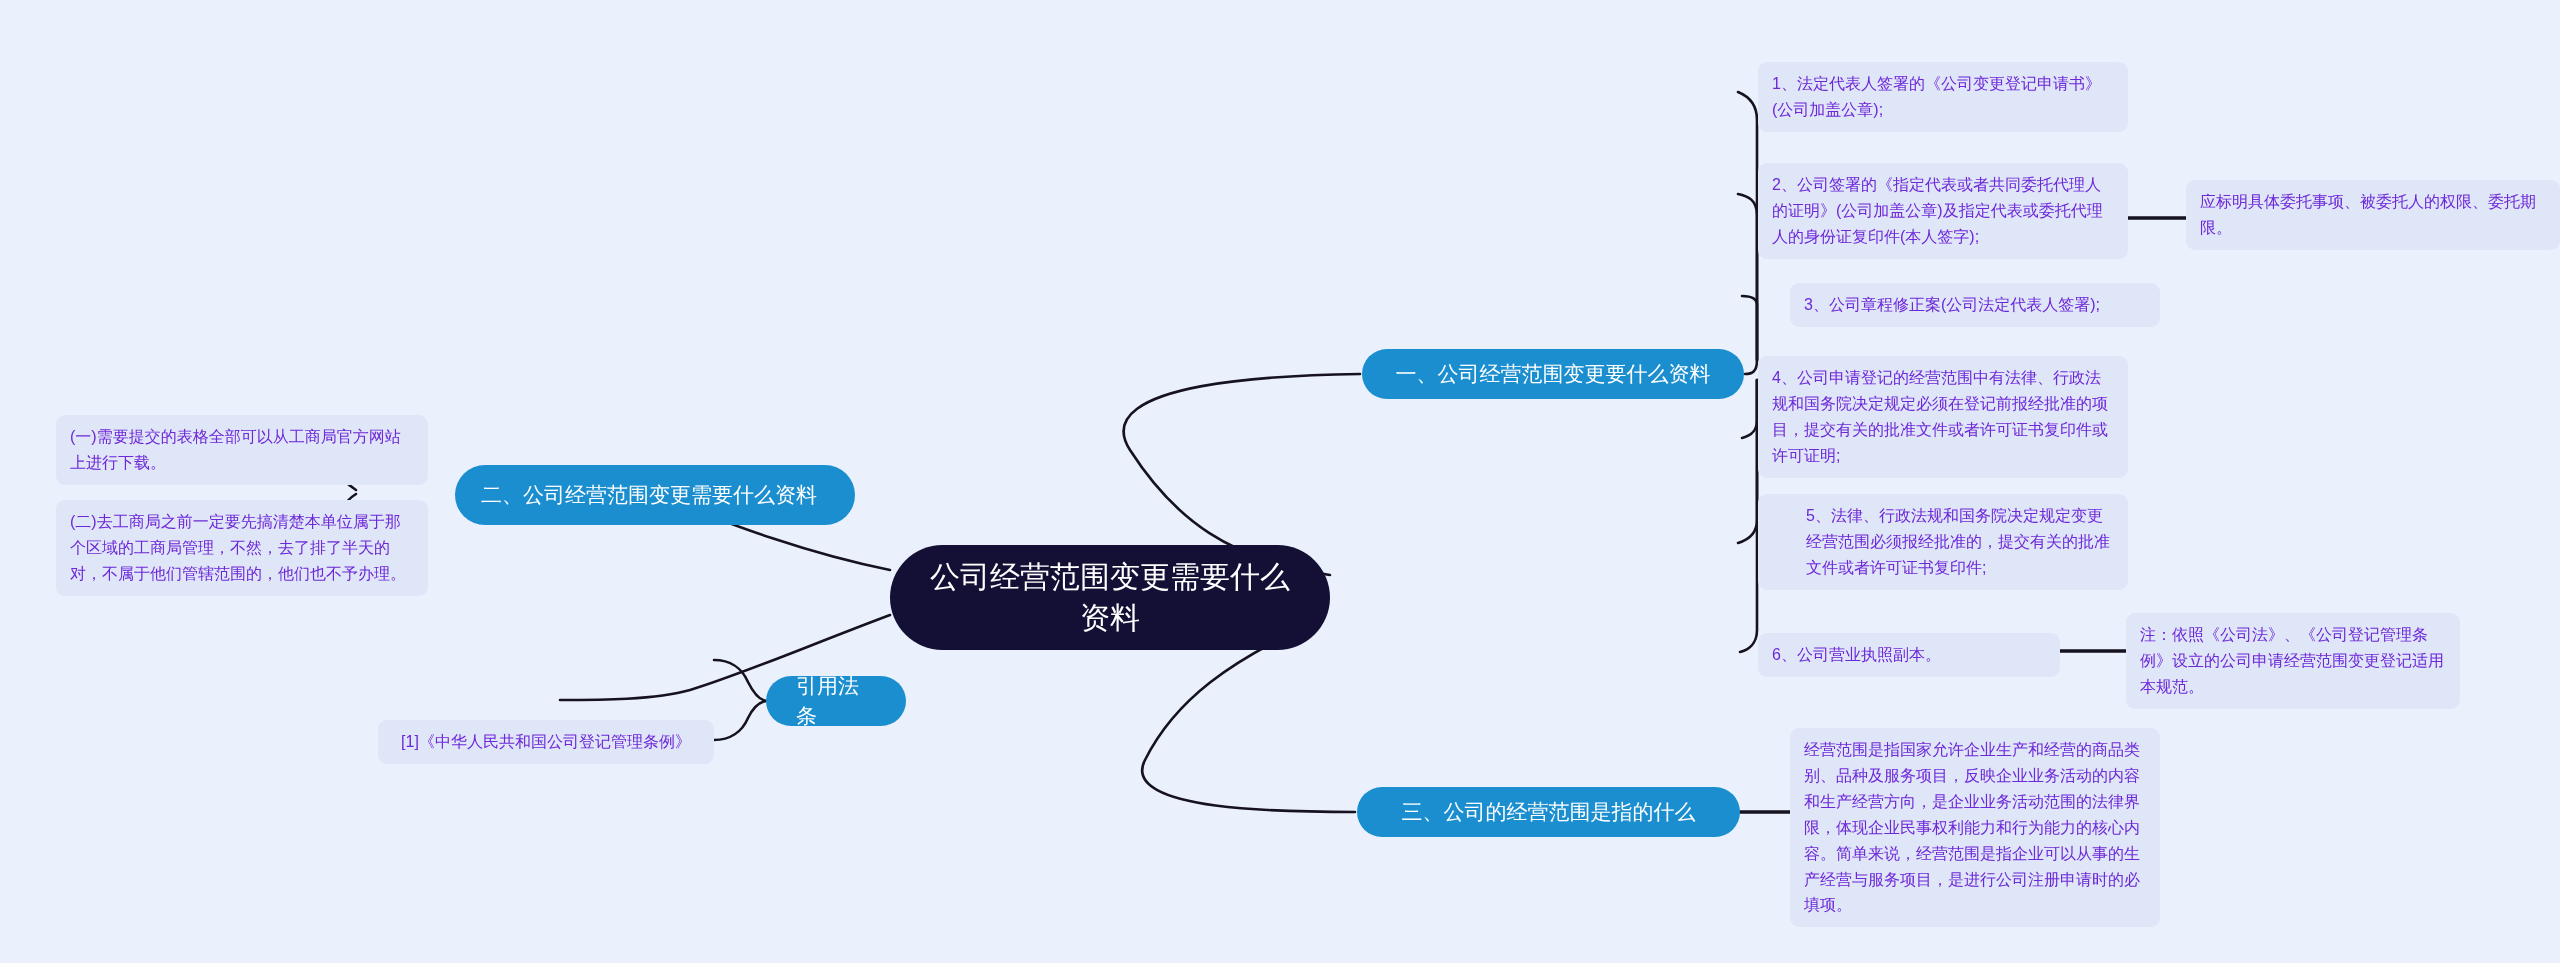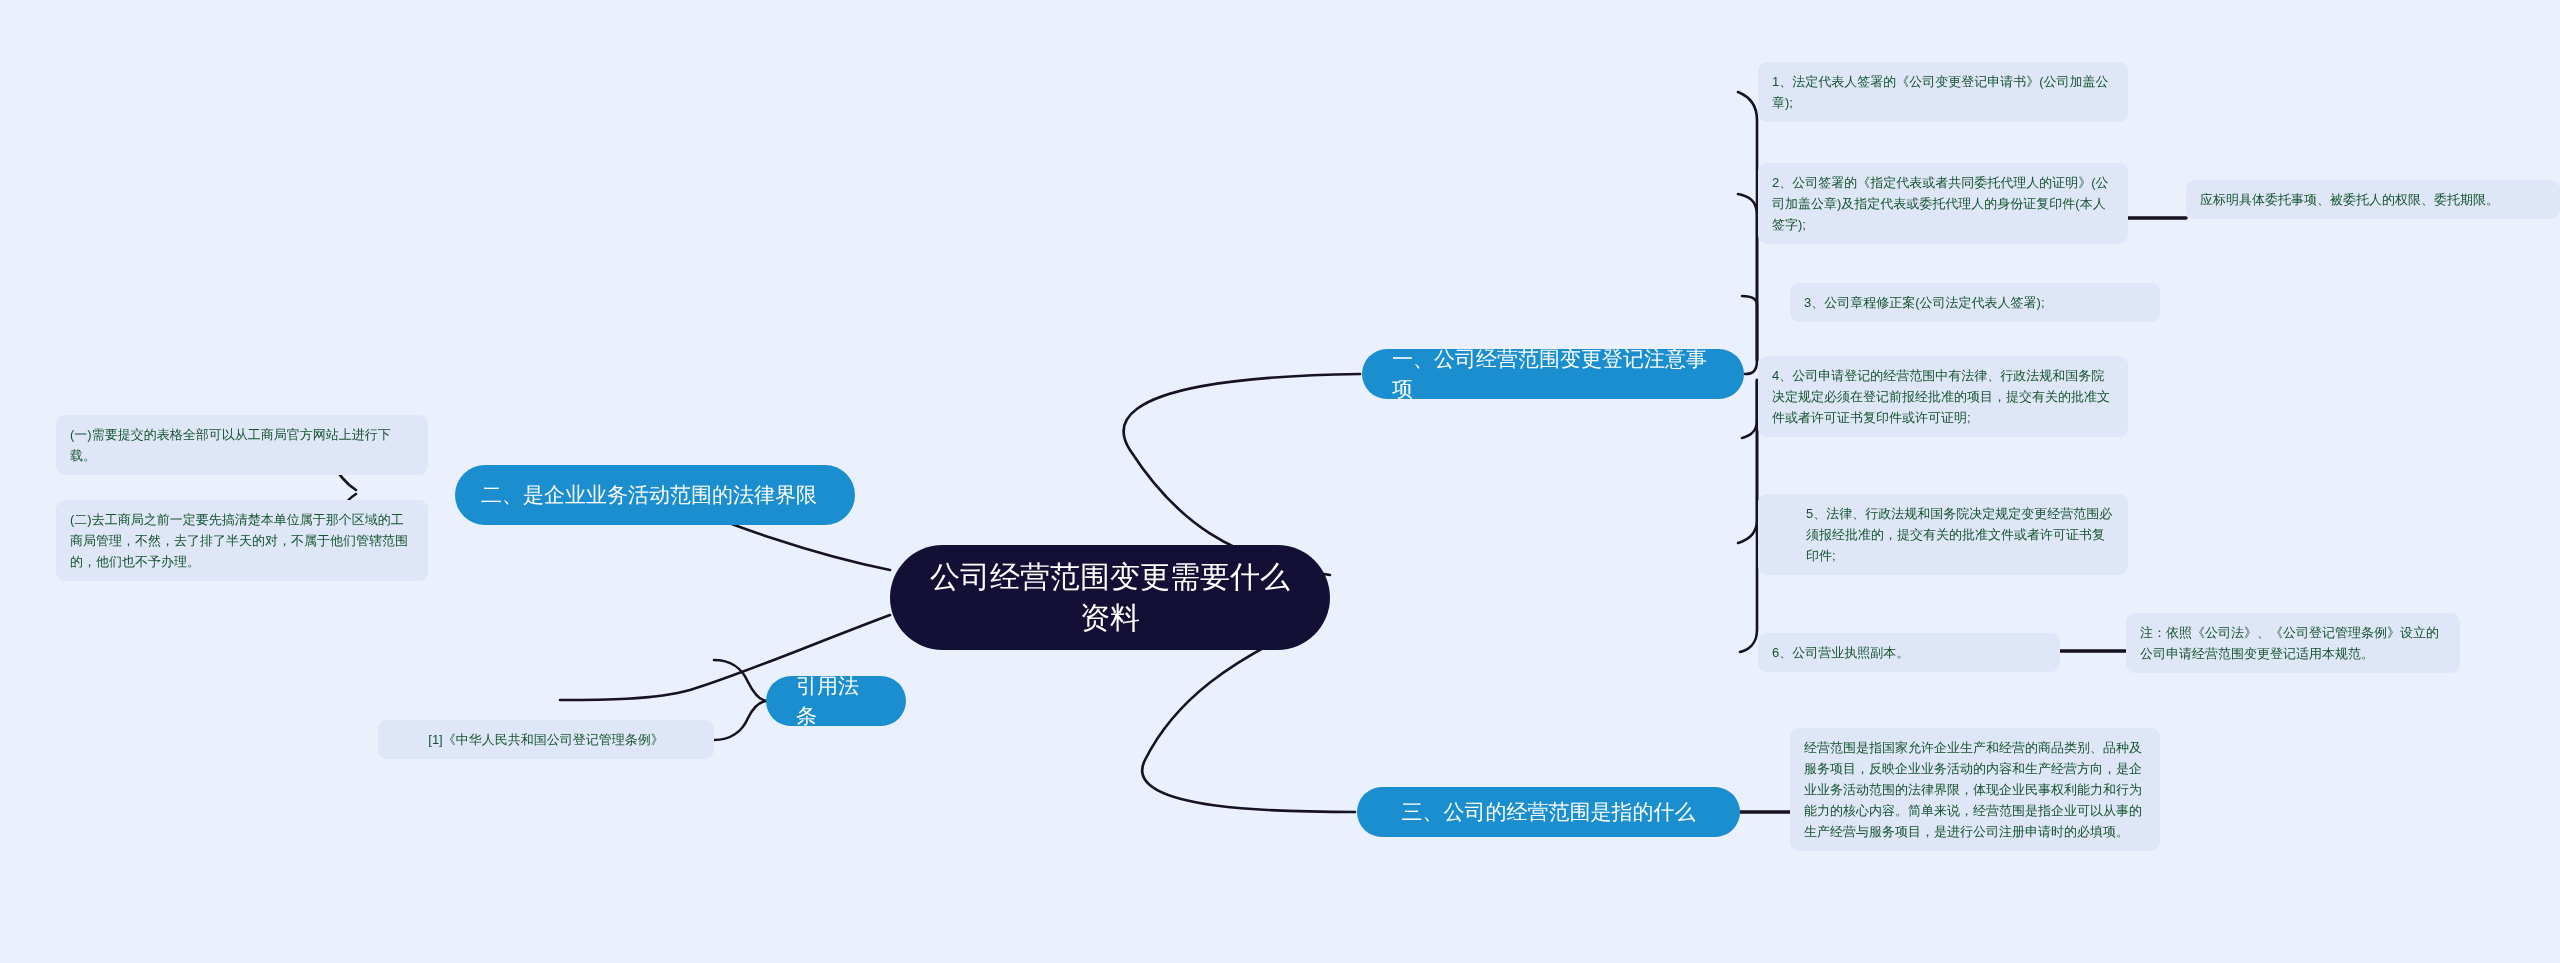"1、法定代表人签署的《公司变更登记申请书》(公司加盖公章);" .leaf { color: #14532d -> #6d28d9; font-size: 13px -> 16px }
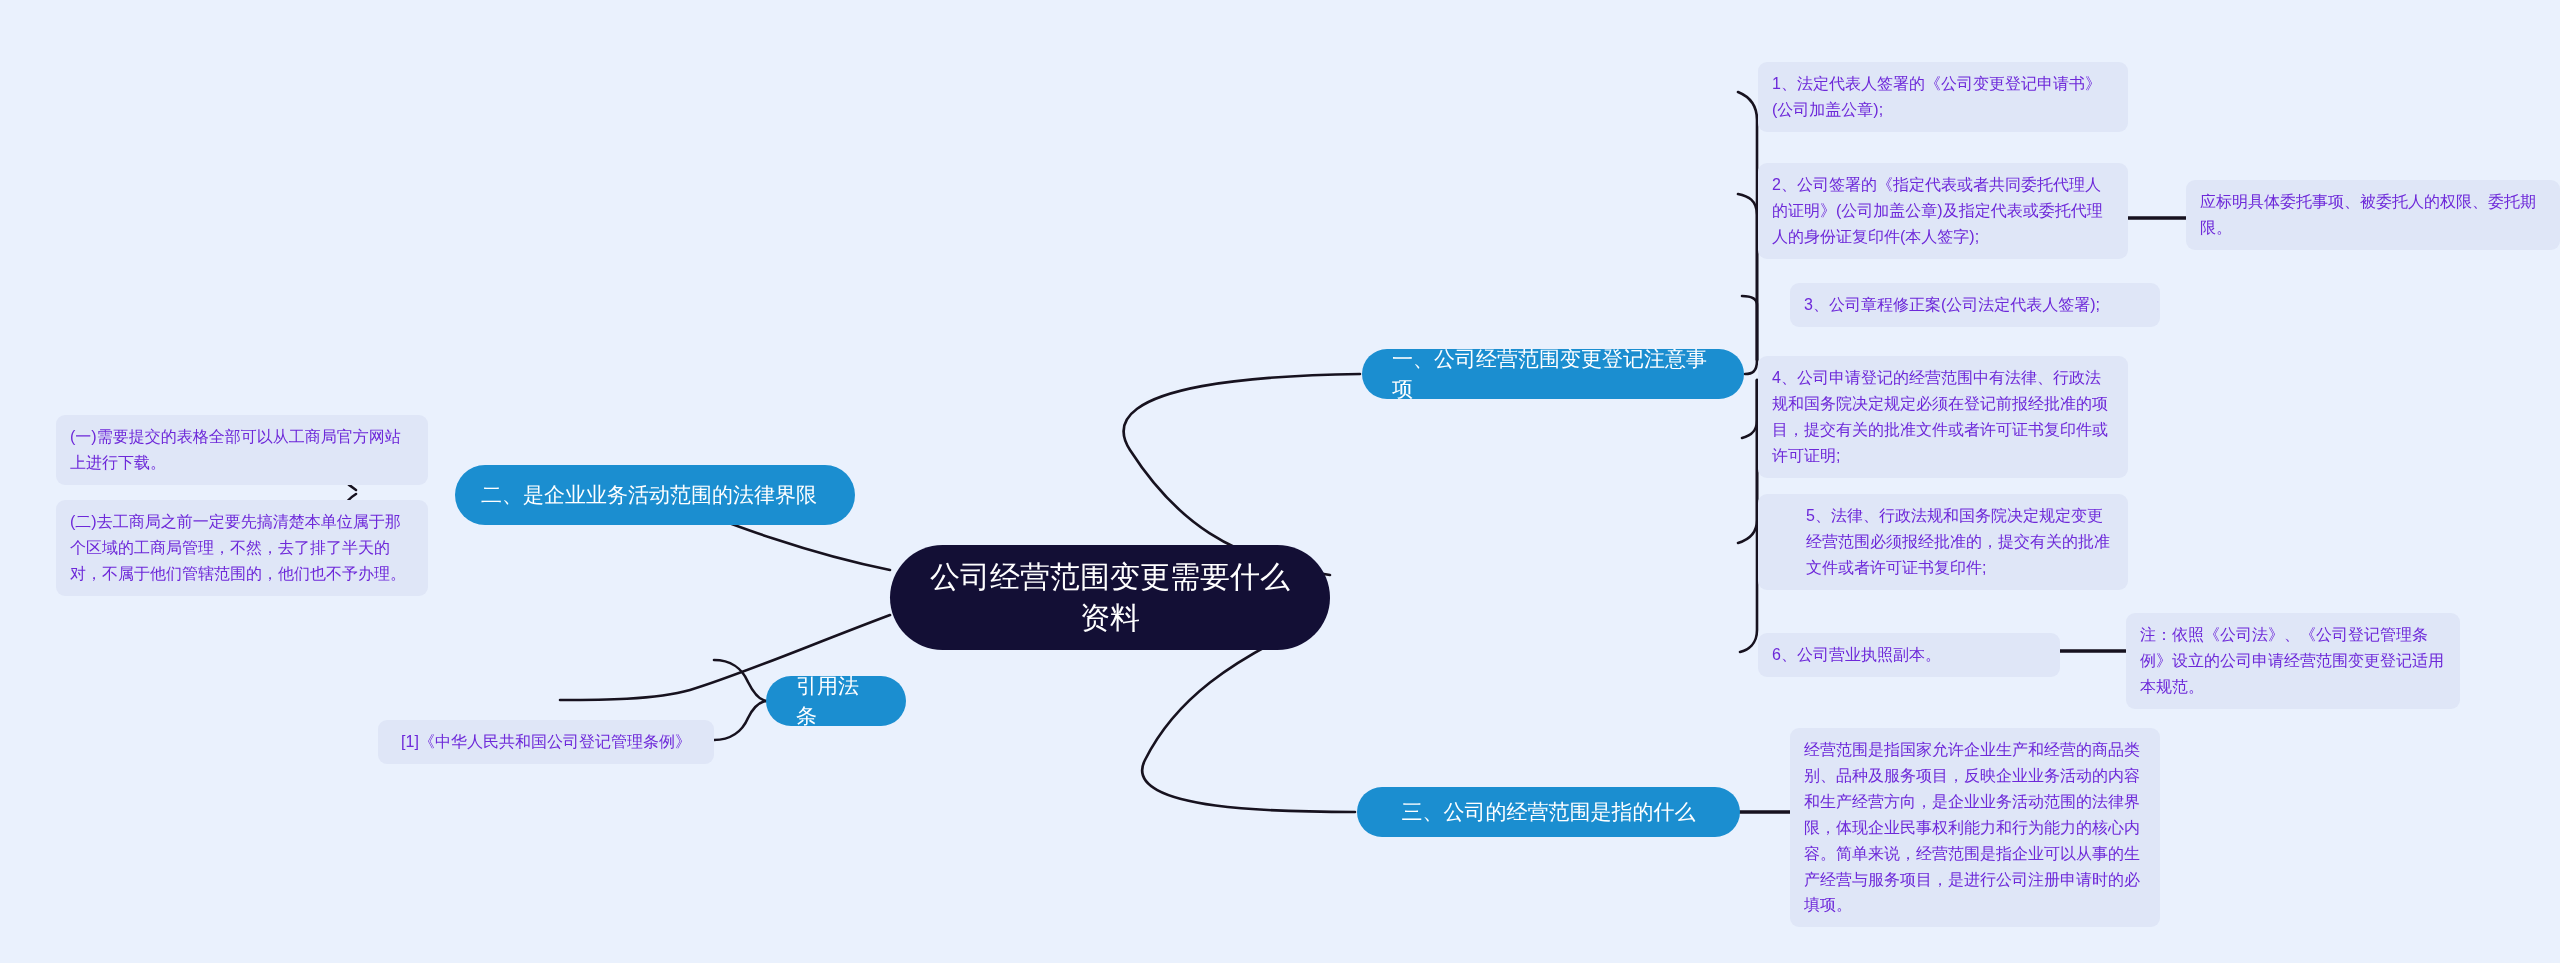"一、公司经营范围变更登记注意事项" span { text: 登记注意事项 -> 要什么资料 }
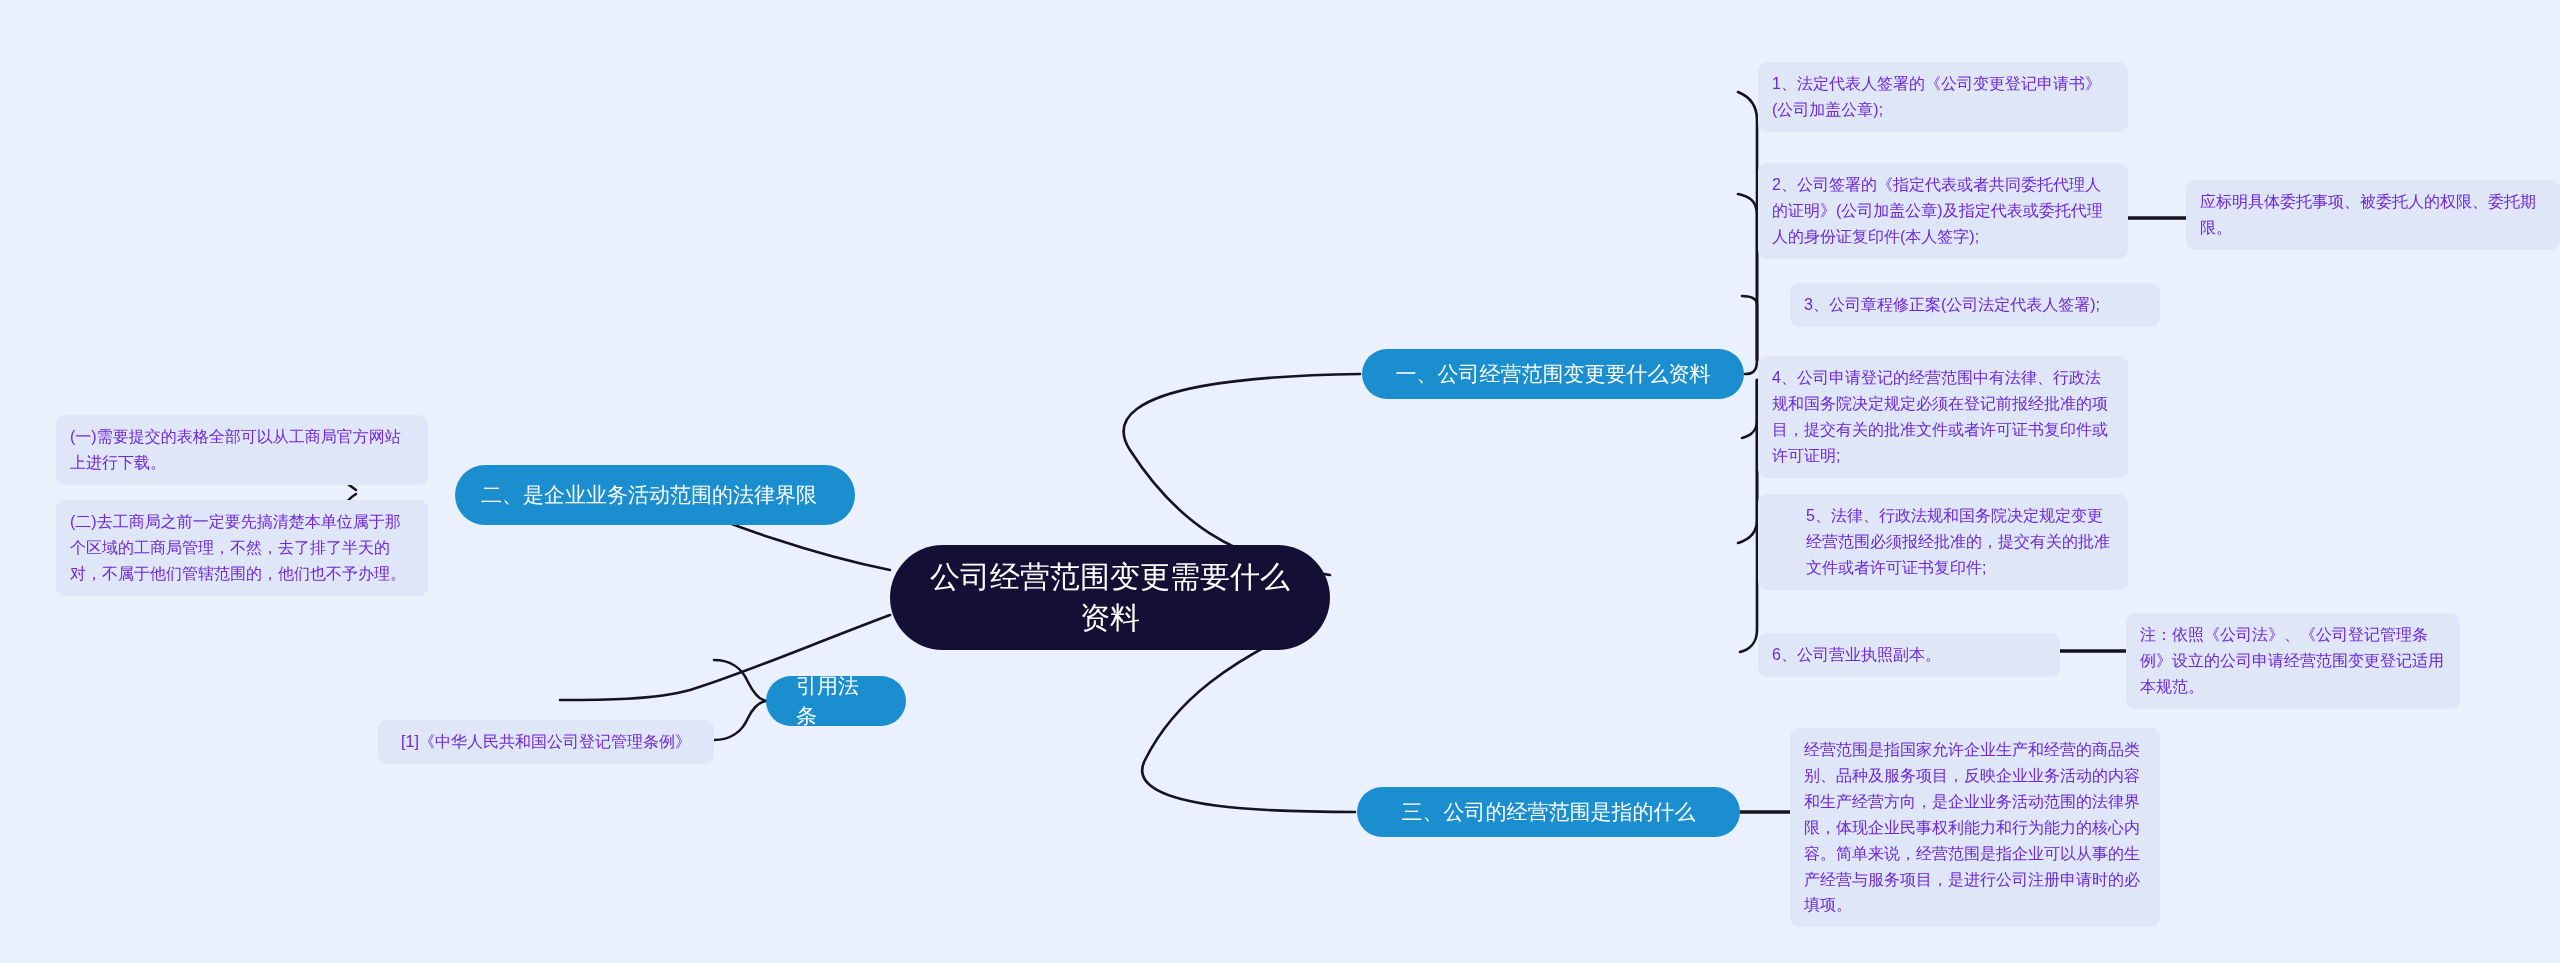"二、是企业业务活动范围的法律界限" span { text: 是企业业务活动范围的法律界限 -> 公司经营范围变更需要什么资料 }
